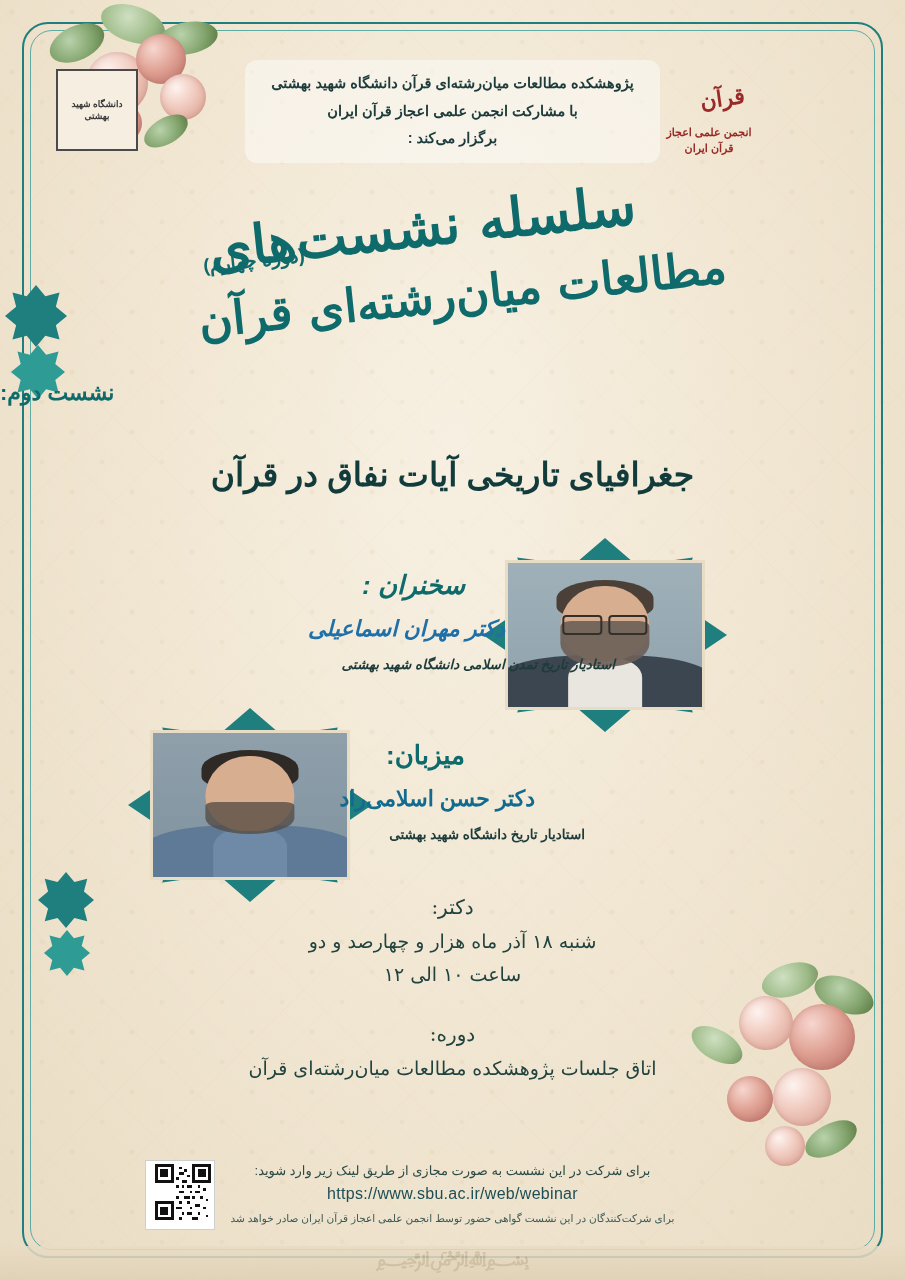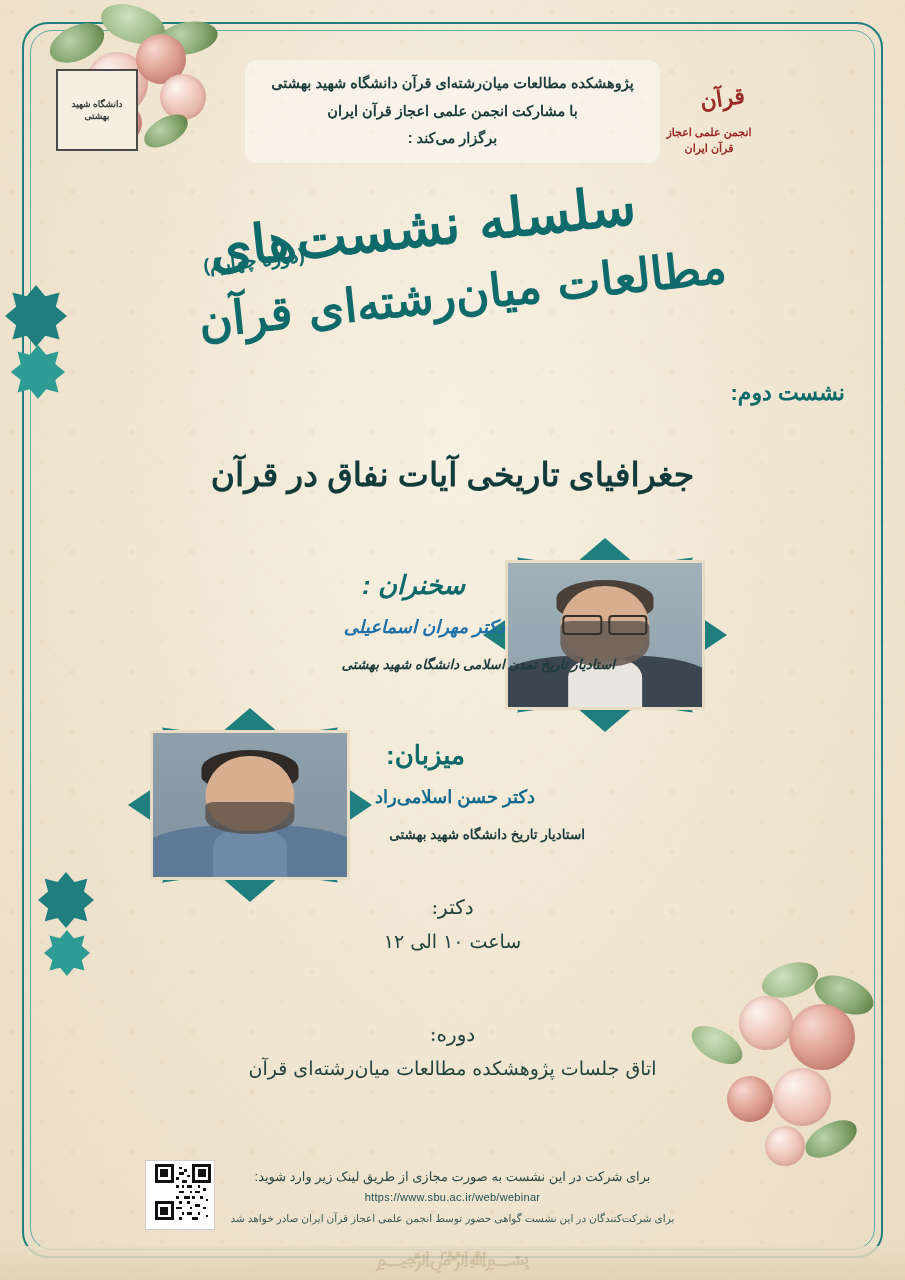"نشست دوم:" .session-label { text-align: right -> left }
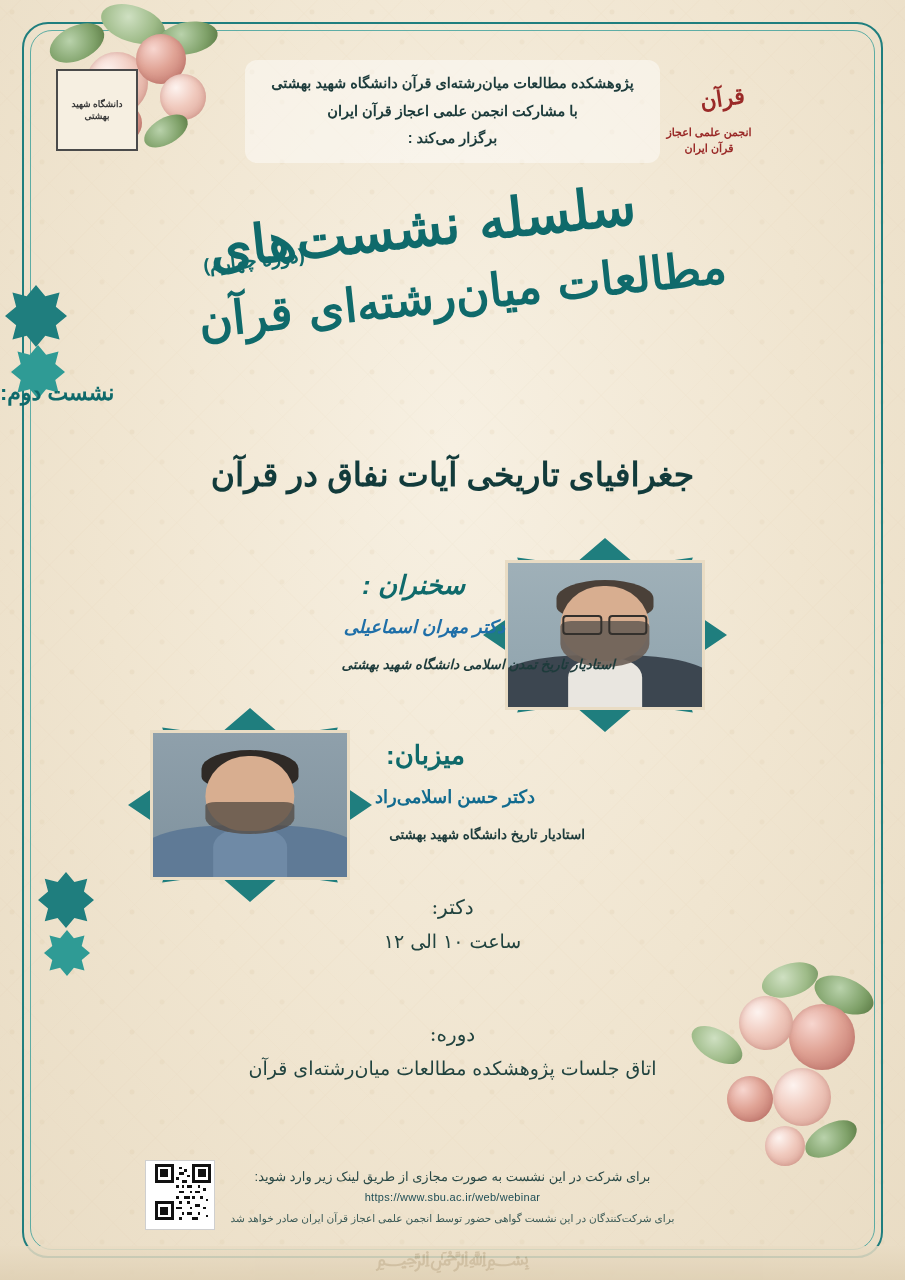"دکتر مهران اسماعیلی" .row .name { font-size: 18px -> 22px }
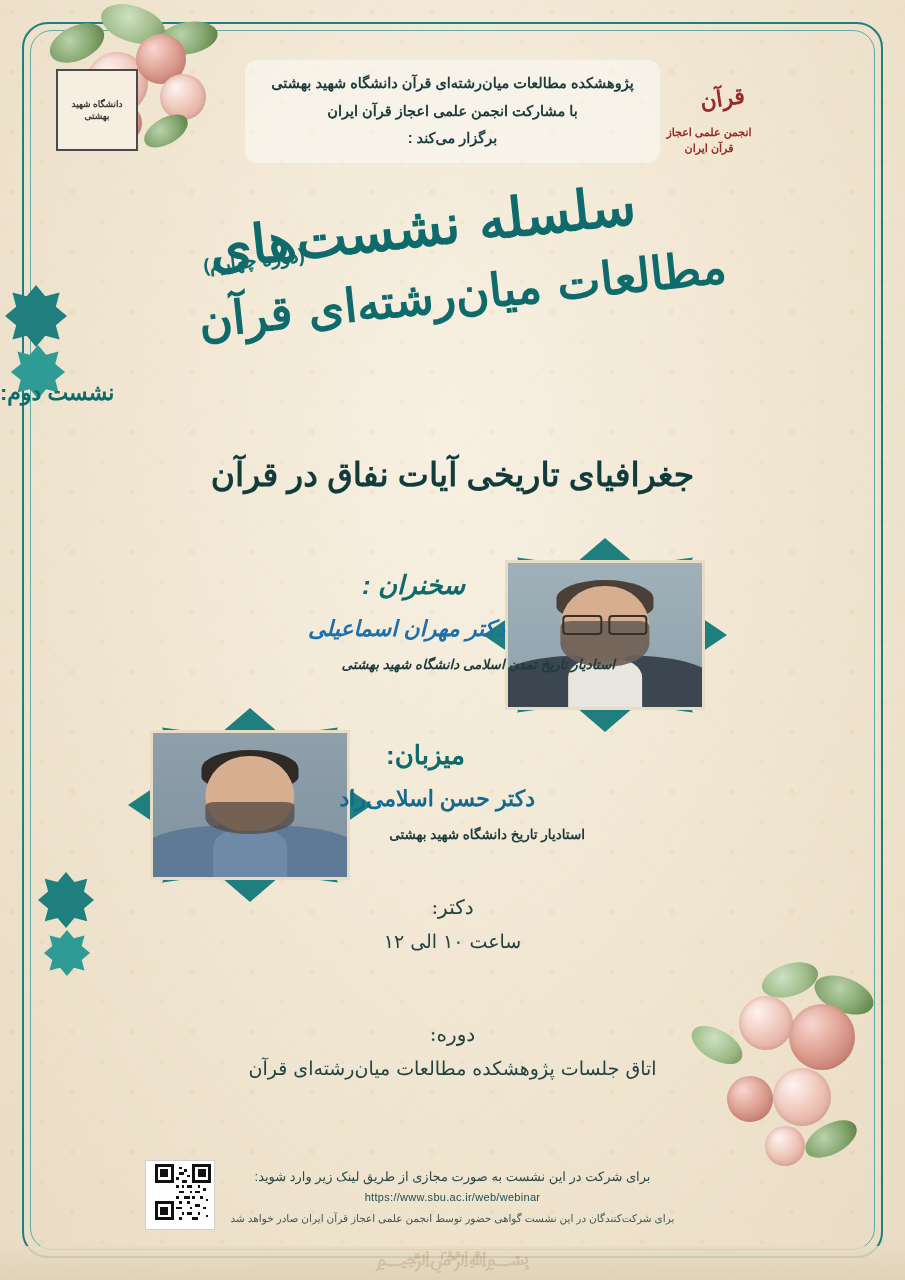"شنبه ۱۸ آذر ماه هزار" div.val { html: none -> <div>شنبه ۱۸ آذر ماه هزار و چهارصد و دو</div> }
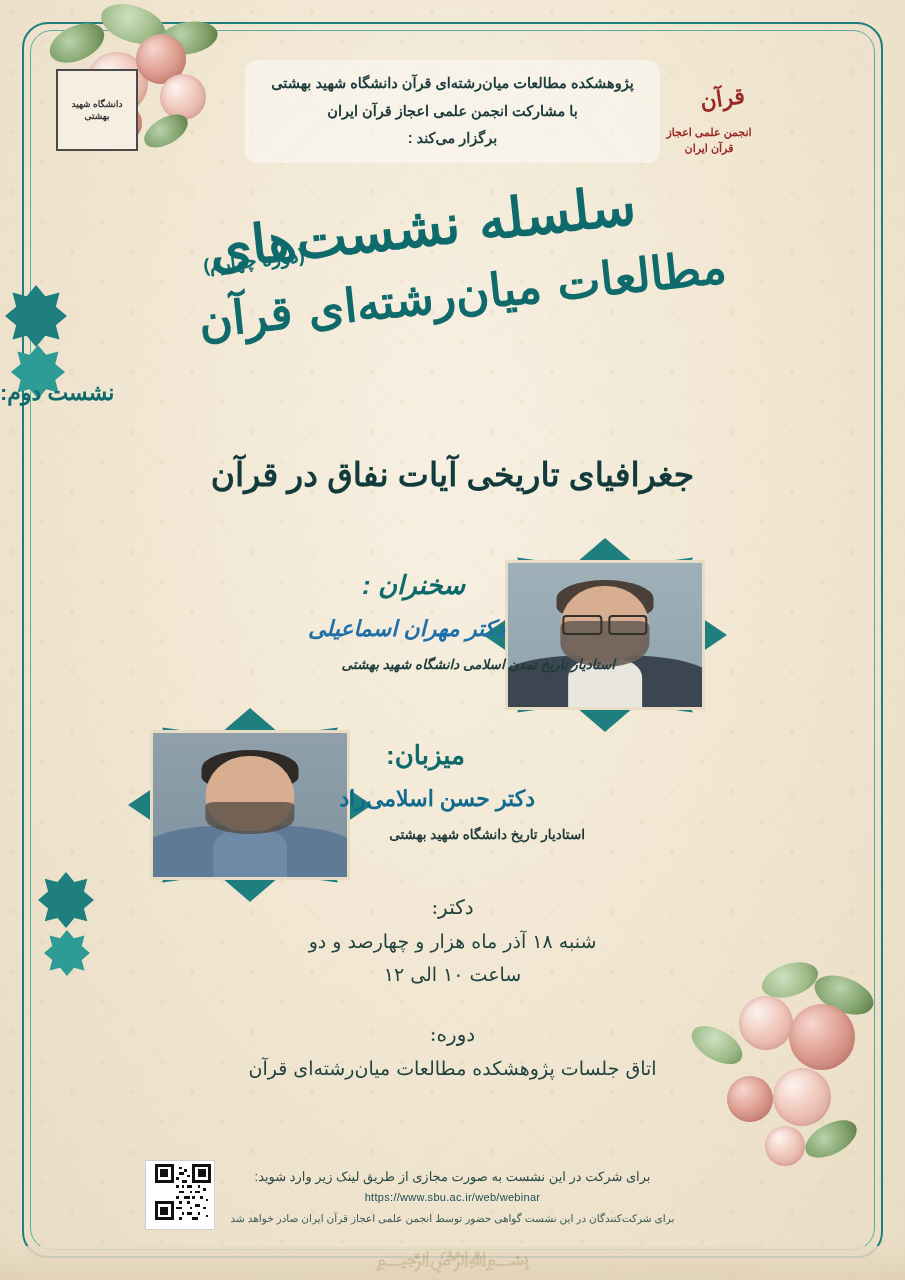"https://www.sbu.ac.ir/web/webinar" .footer .f2 { font-size: 11px -> 16px }
